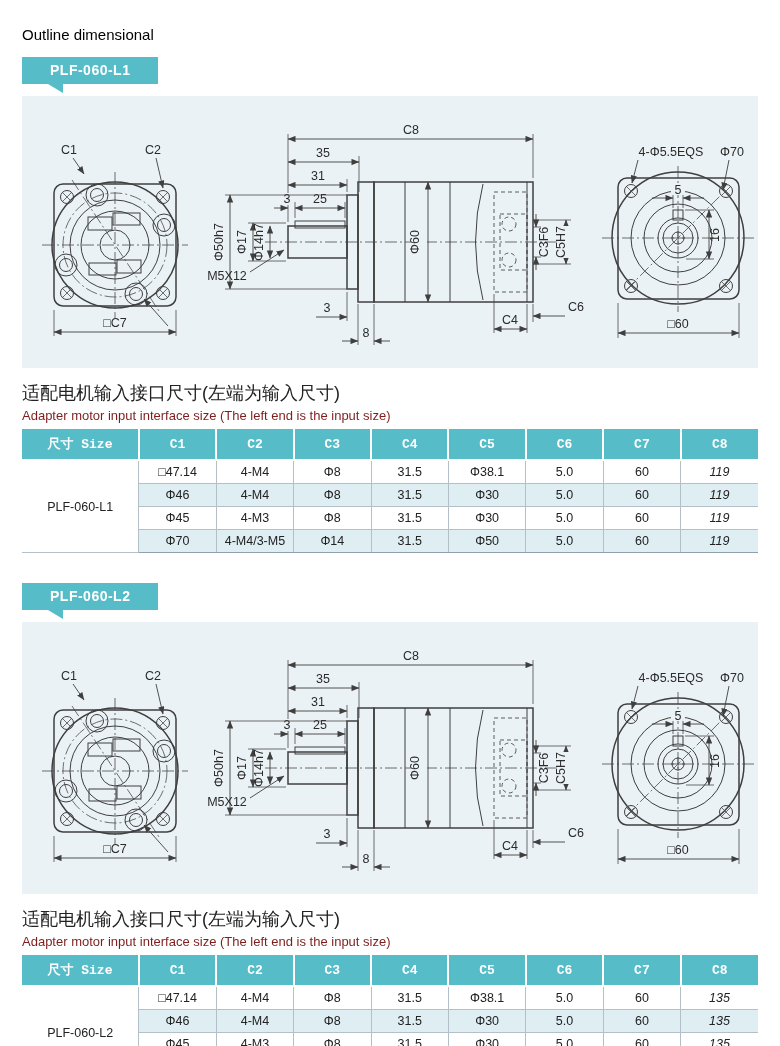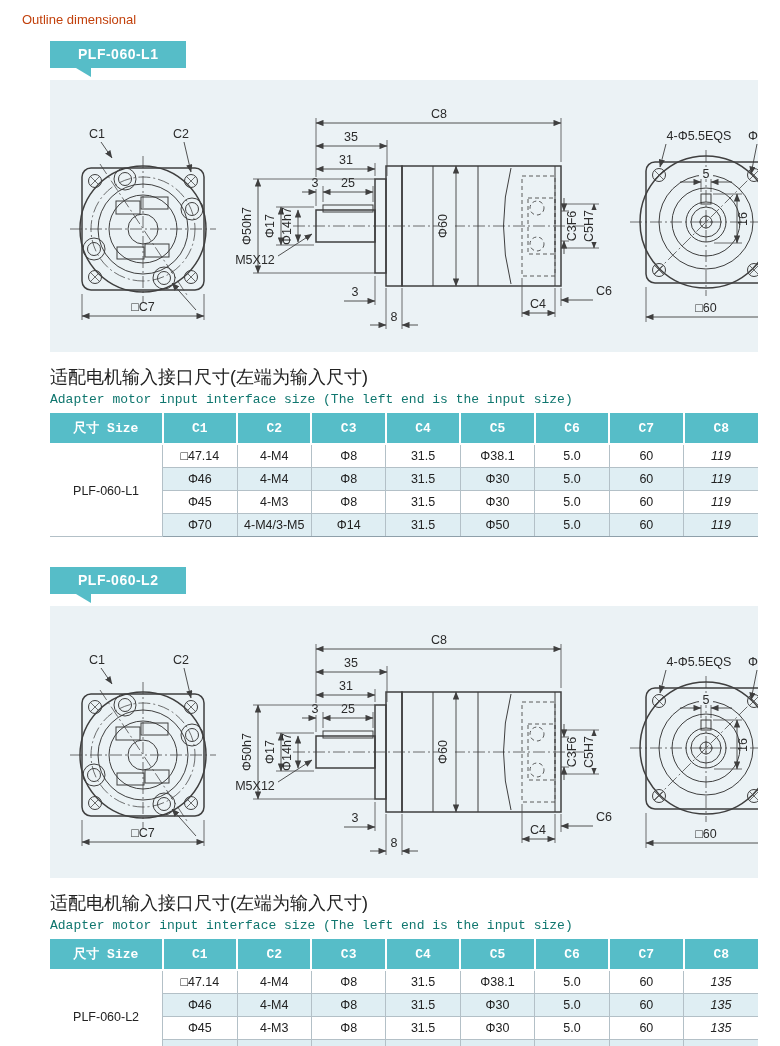"Outline dimensional" .title-en { color: #c2410c -> #000000; font-size: 13px -> 15px; margin-top: 4px -> 18px }
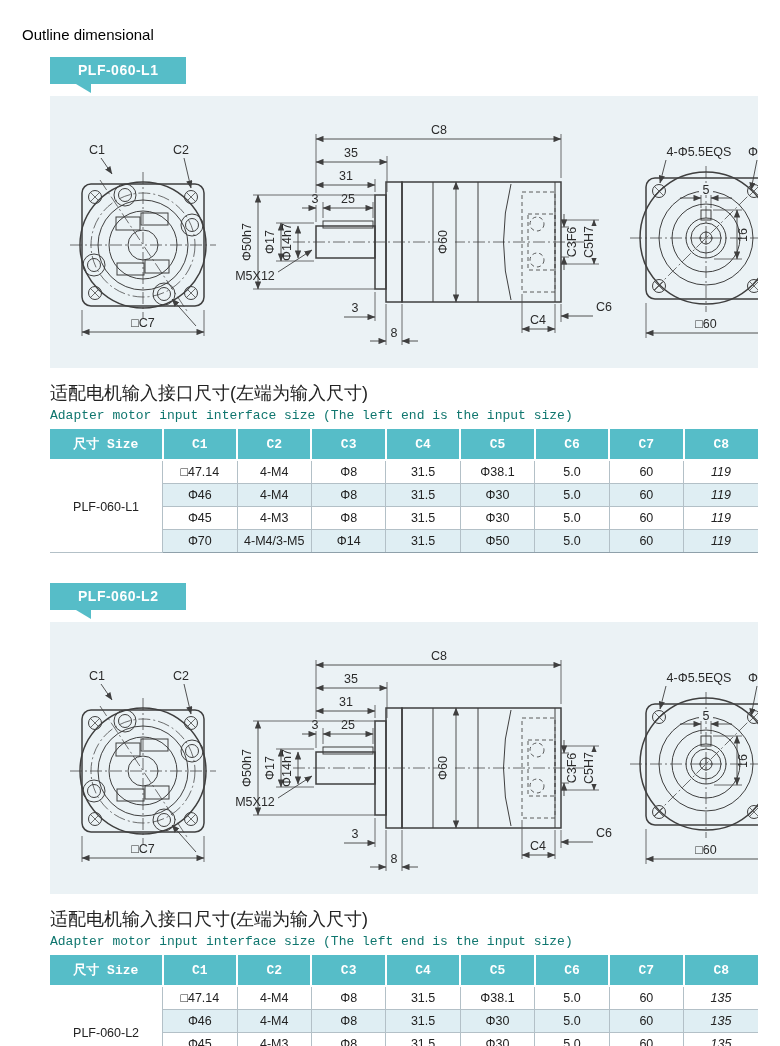"PLF-060-L1" .section { margin-left: 28px -> none }
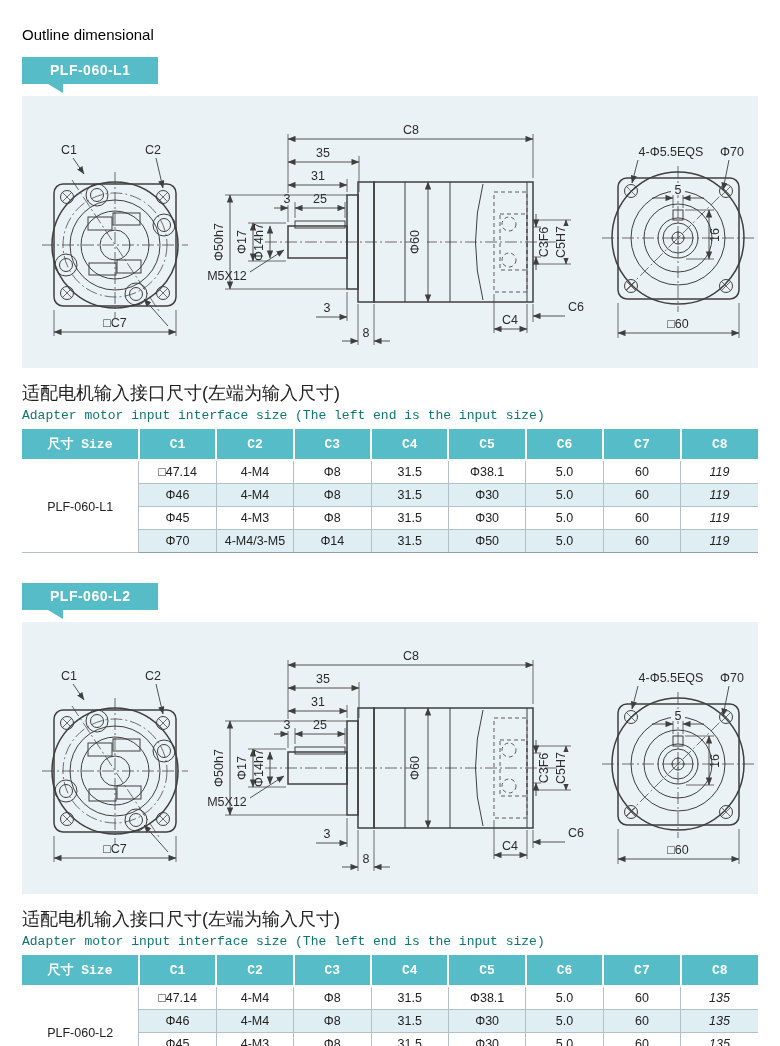"Adapter motor input interface size" .note-en { color: #0f766e -> #7f1d1d; font-family: Liberation Mono, monospace -> none }
